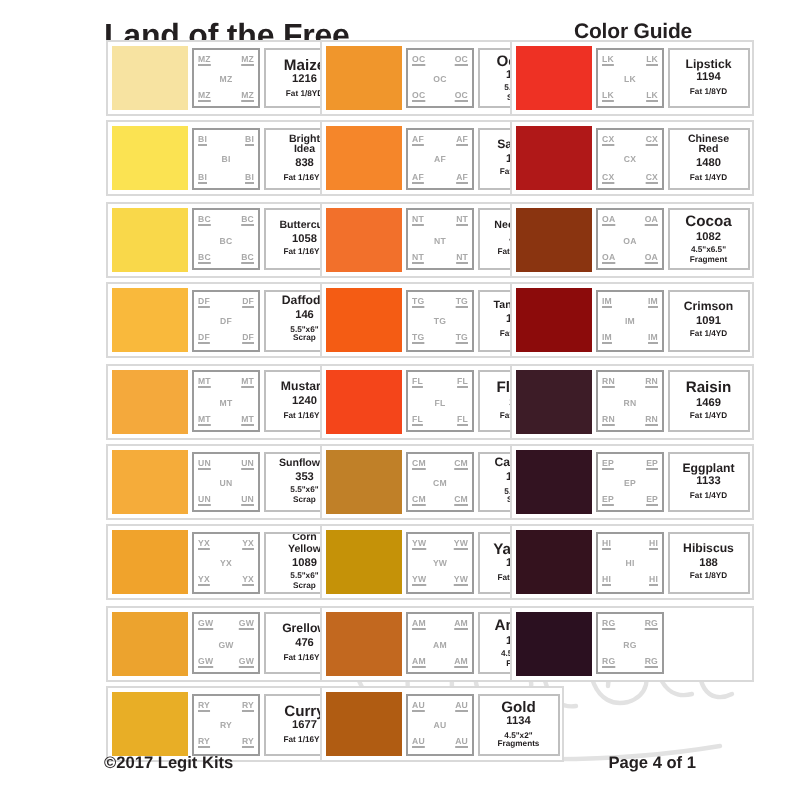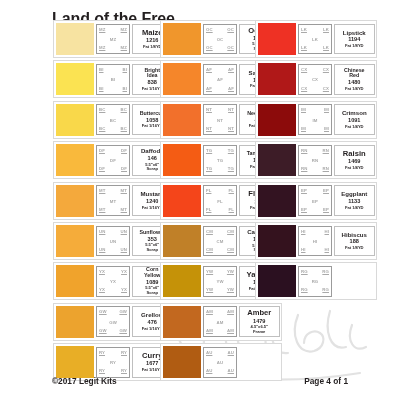"Color Guide" div.title-right { html: none -> <div>Color Guide</div> }
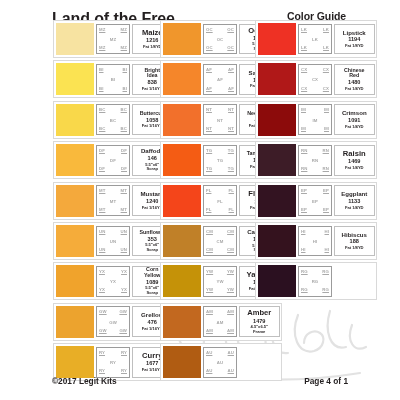"Cocoa" div.card { html: none -> <div> <div></div> <div> <div>OA</div> <div>OA</div> <div>OA</div> <div>OA</div> <div>OA</div> </div> <div> <div>Cocoa</div> <div>1082</div> <div>4.5"x6.5" Fragment</div> </div> </div> }
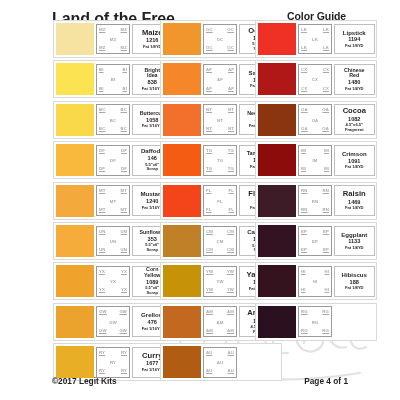"Gold" div.info { html: none -> <div> <div>Gold</div> <div>1134</div> <div>4.5"x2" Fragments</div> </div> }
